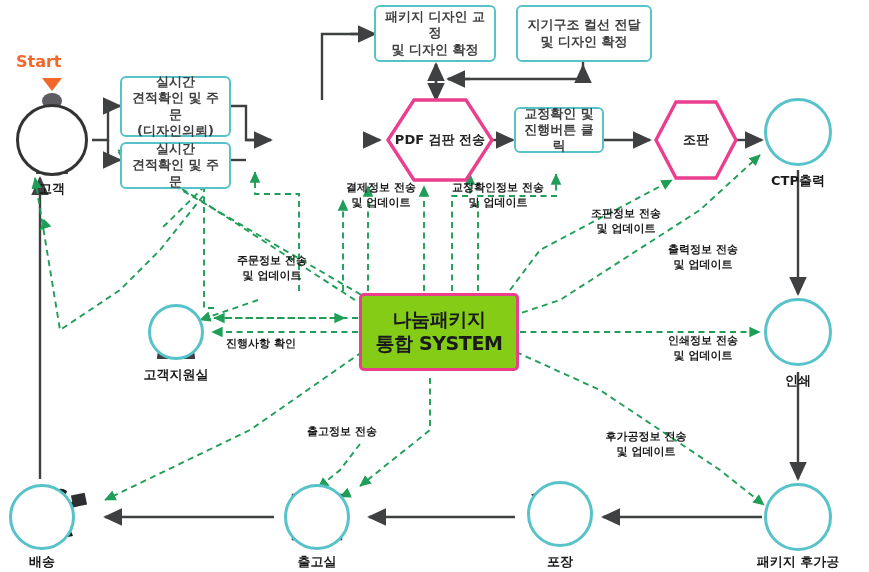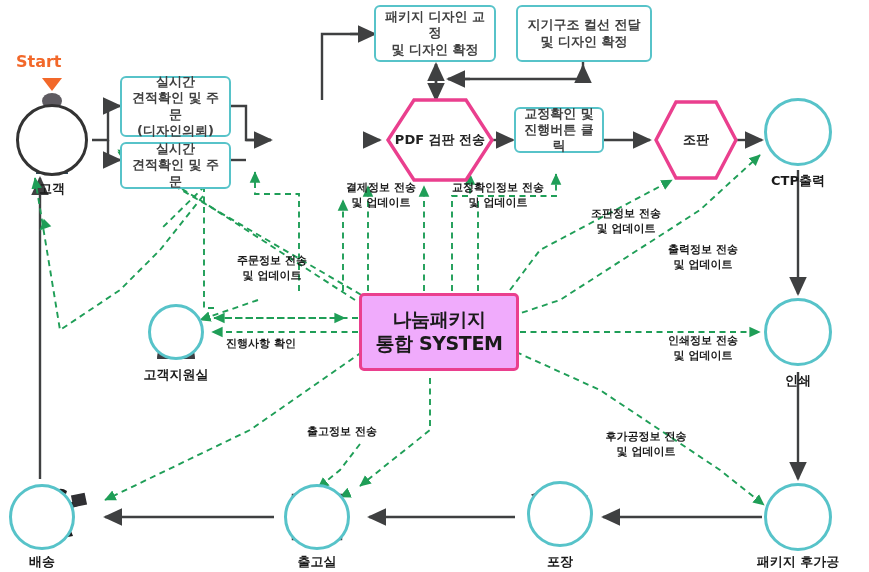"나눔패키지" .sysbox { background: #f0abfc -> #84cc16 }
